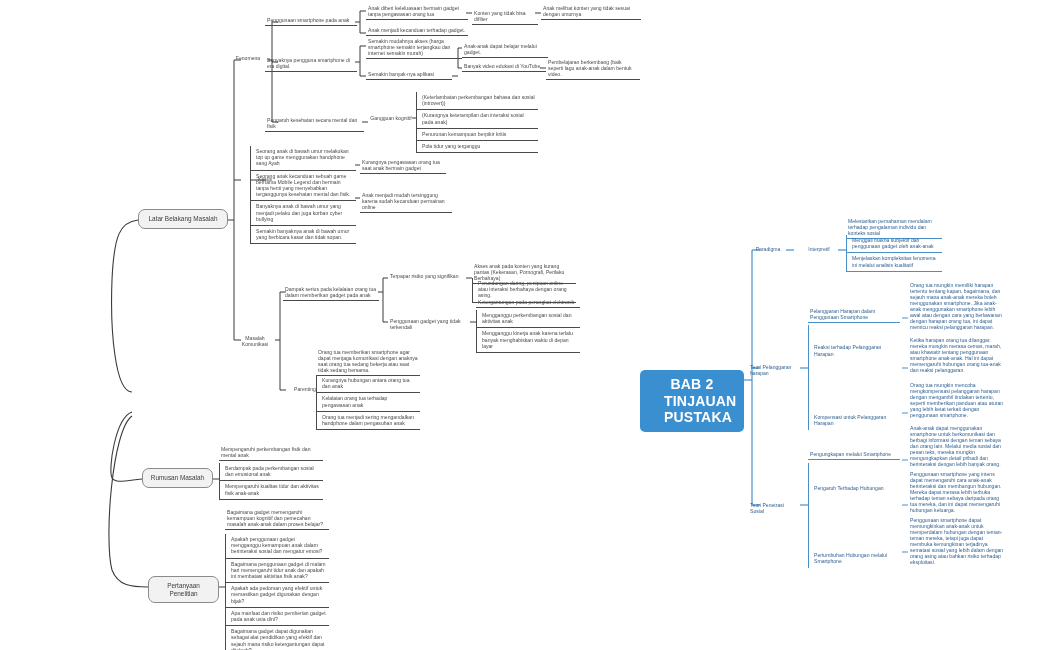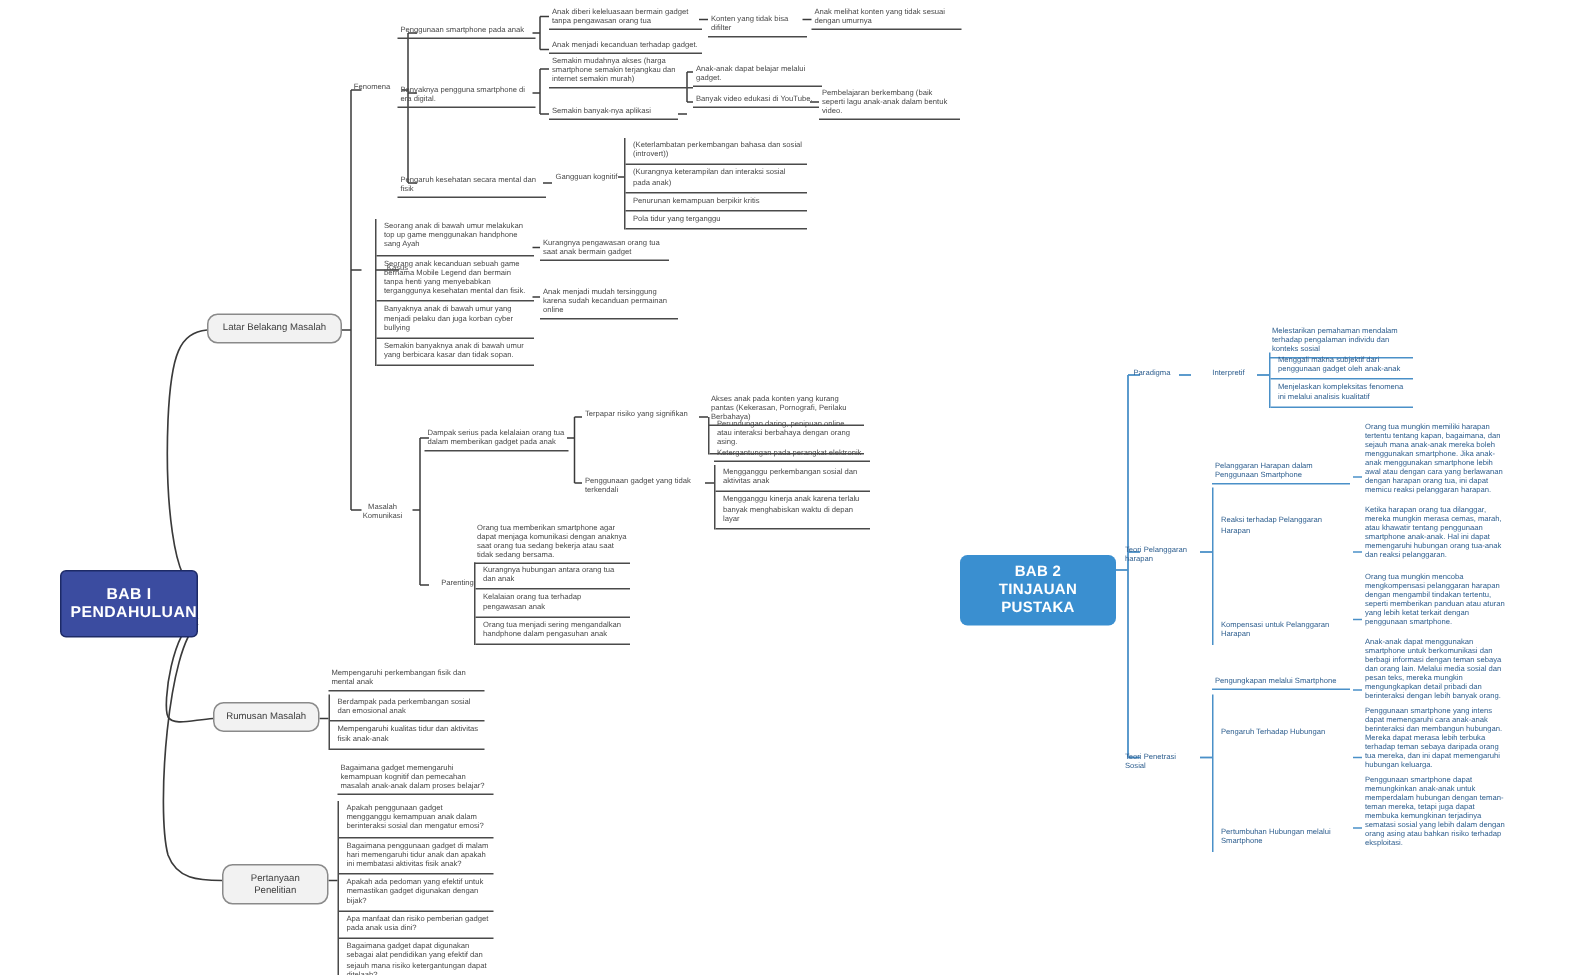"BAB 2 TINJAUAN PUSTAKA" .root2 { font-size: 10px -> 14px }
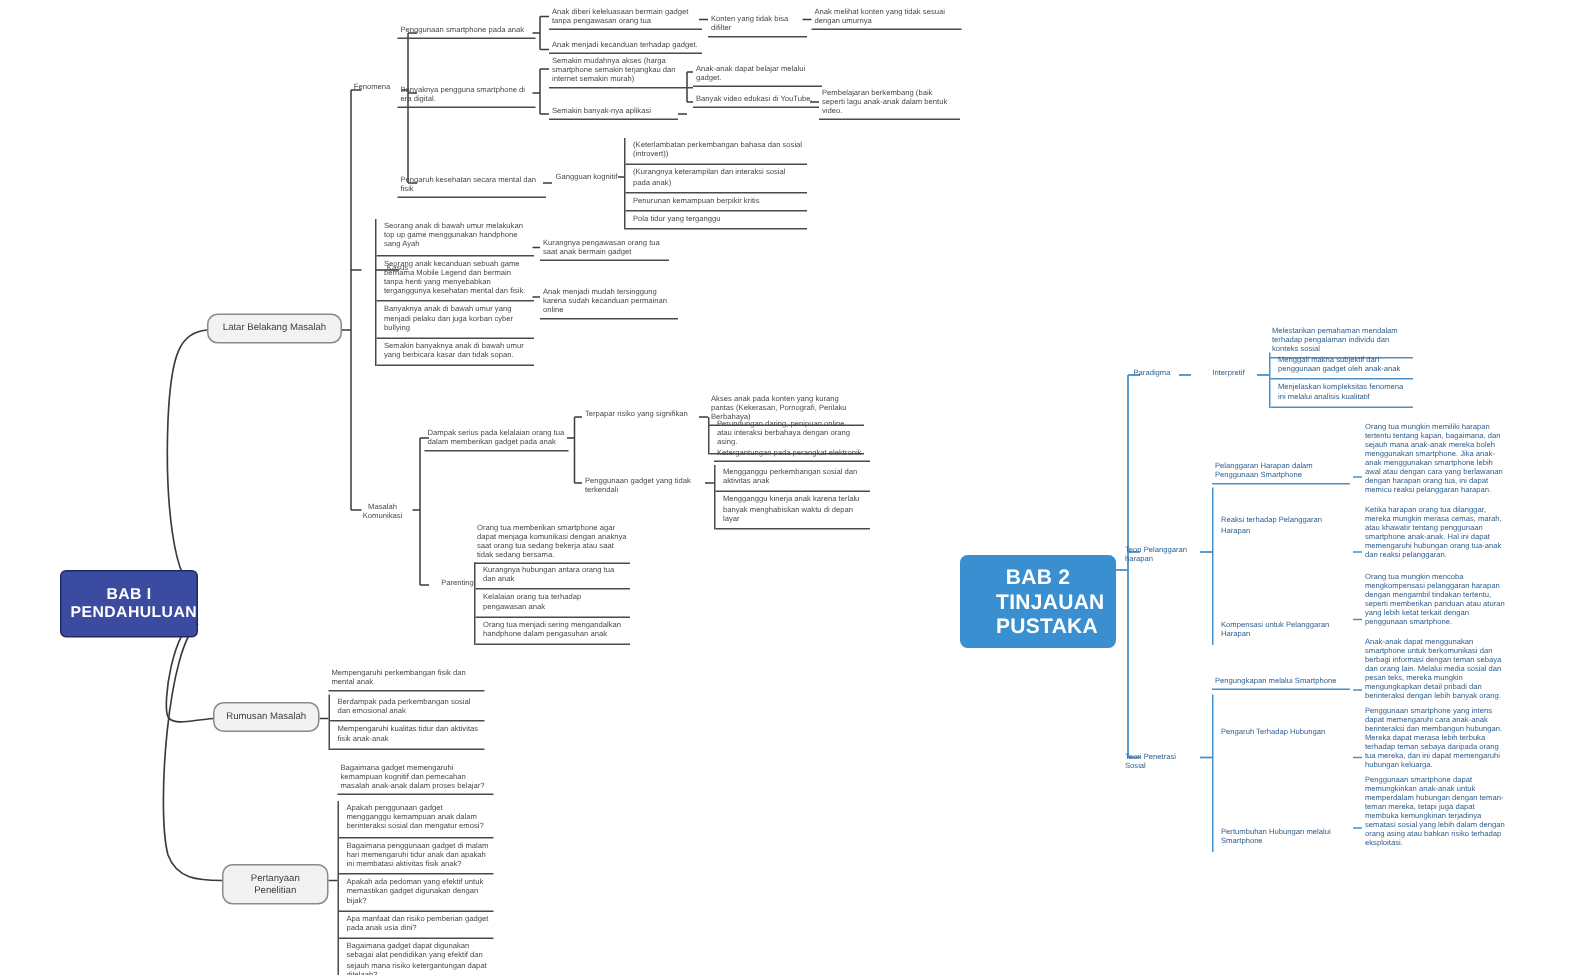"BAB I" div.node { html: <div> <div>BAB I</div> <div>PENDAHULUAN</div> </div> -> none }
